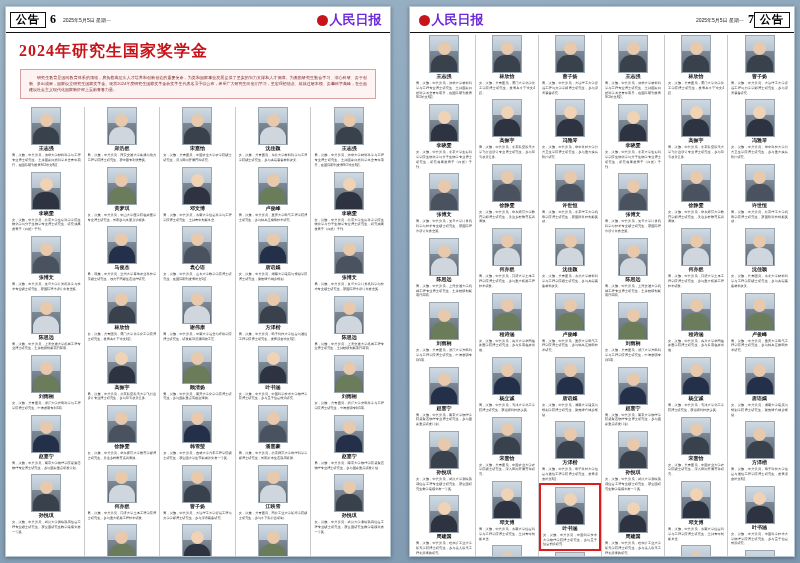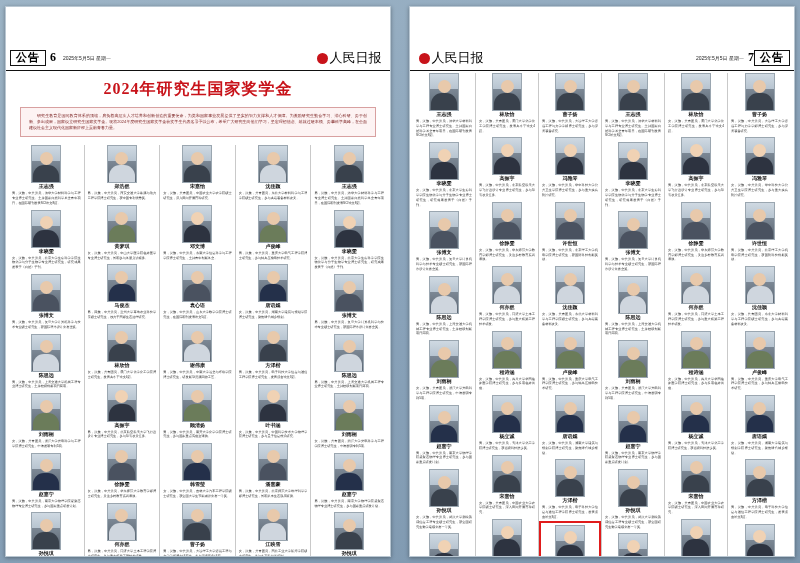"公告" .masthead { margin-top: 38px -> none }
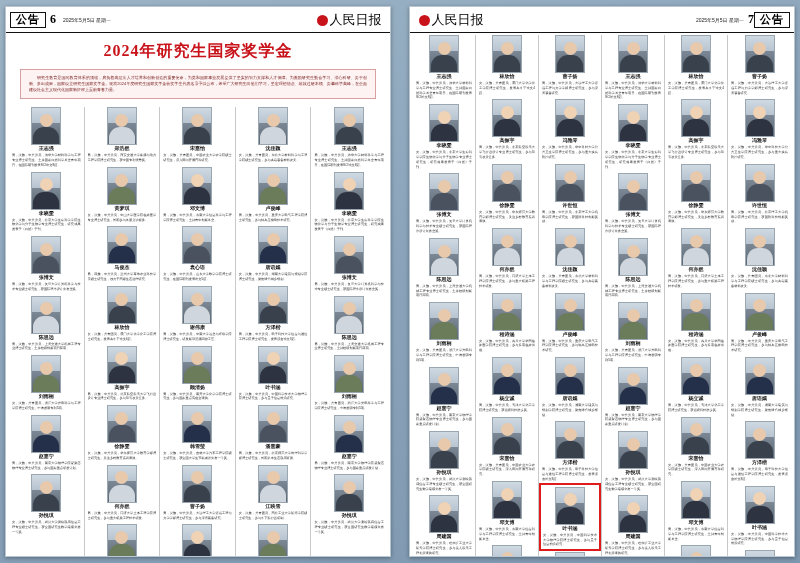"人民日报" .logo-text { color: #000000 -> #6d28d9; font-weight: normal -> bold }
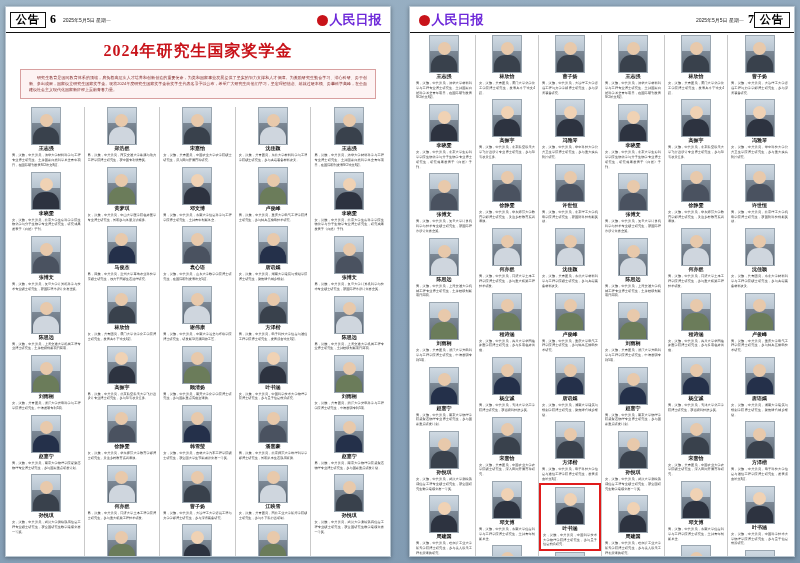"2024年研究生国家奖学金" .headline { padding: 7px 0 2px 0 -> 7px 0 2px 13px; text-align: center -> left }
